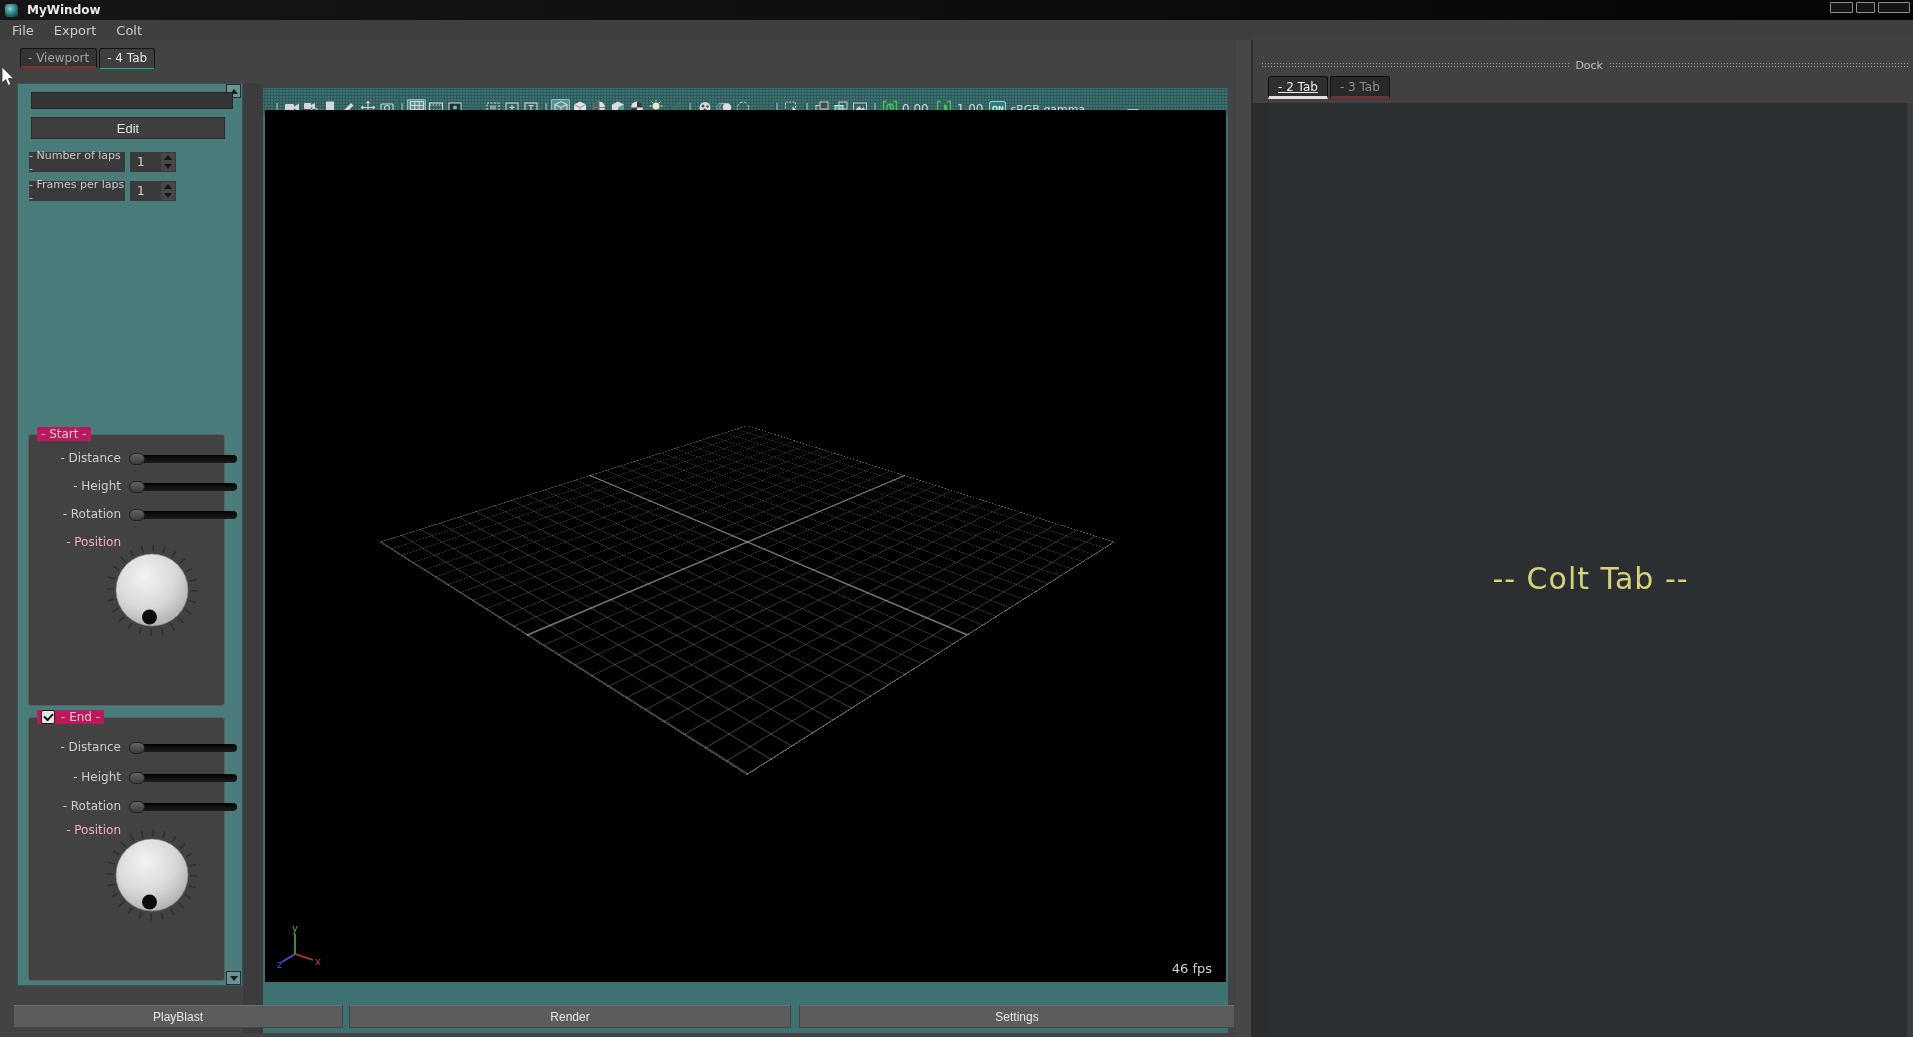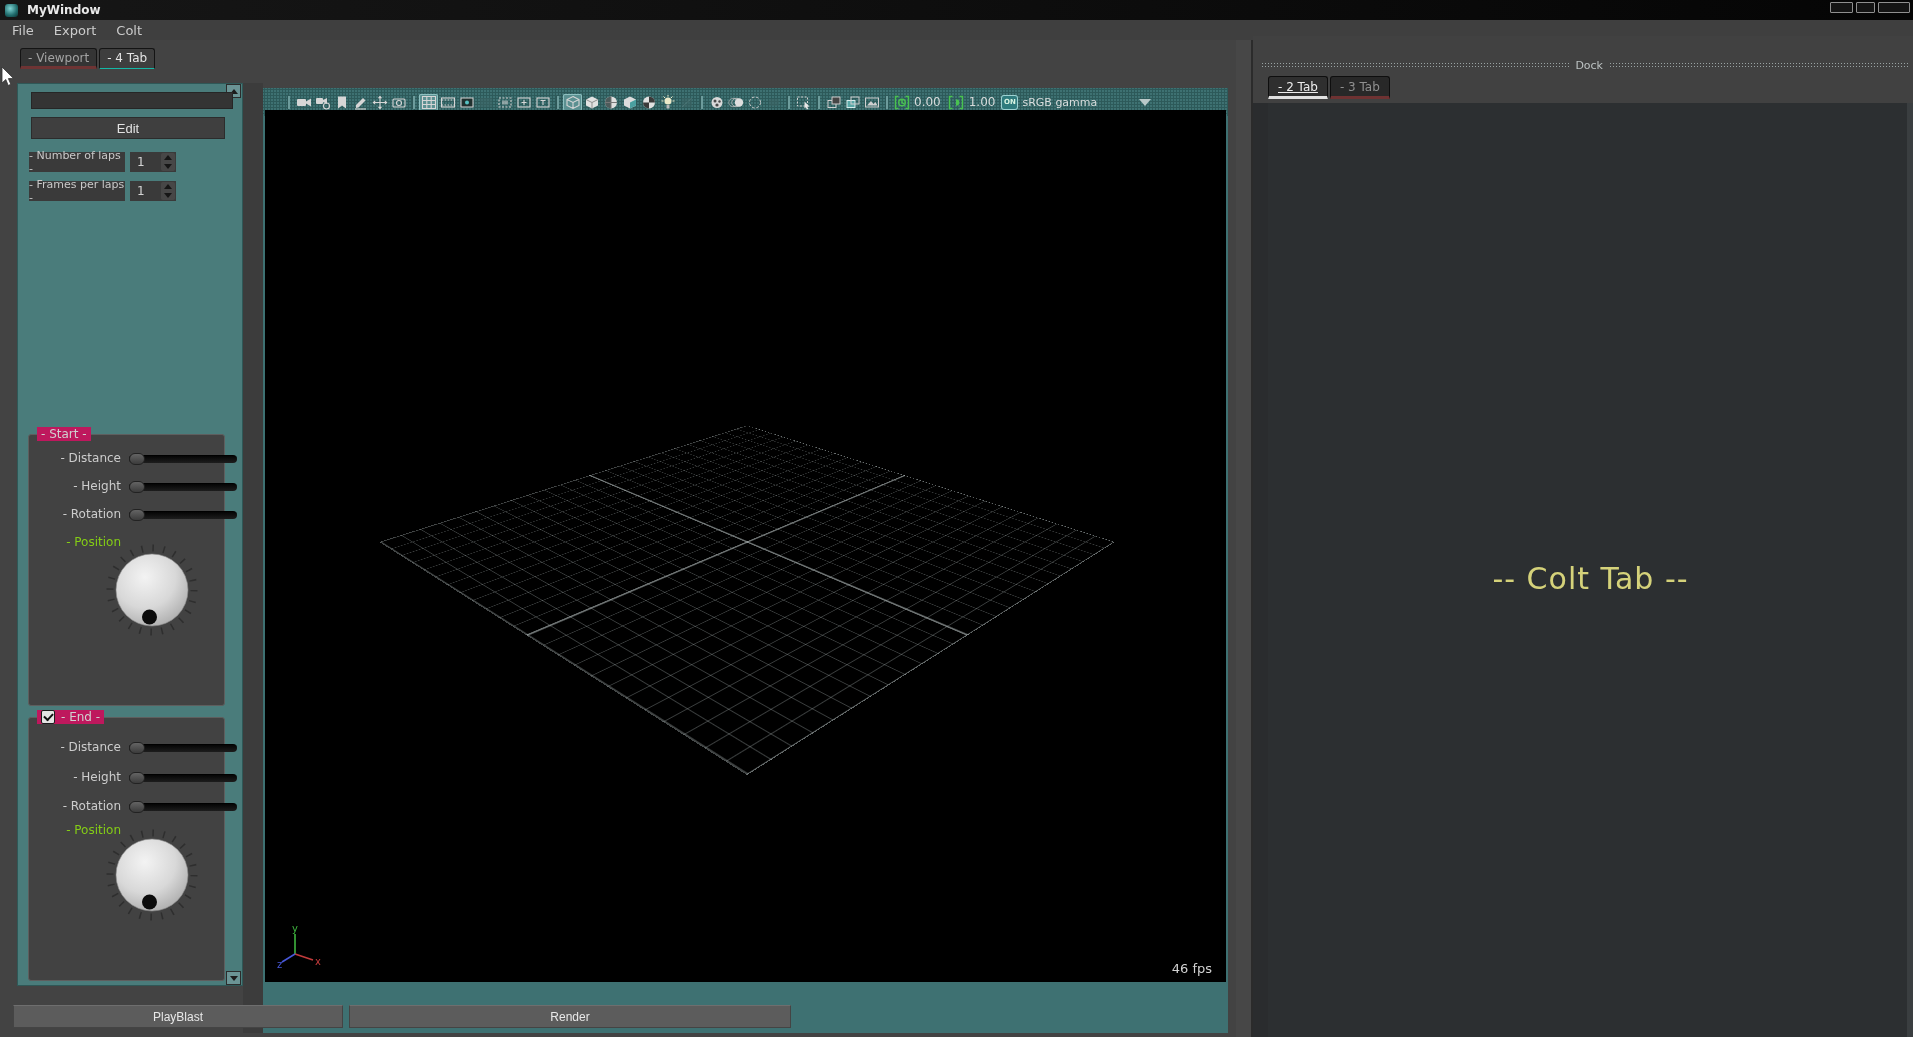"0.00" #vp-toolbar { align-items: center -> flex-end; padding-left: 20px -> 8px }
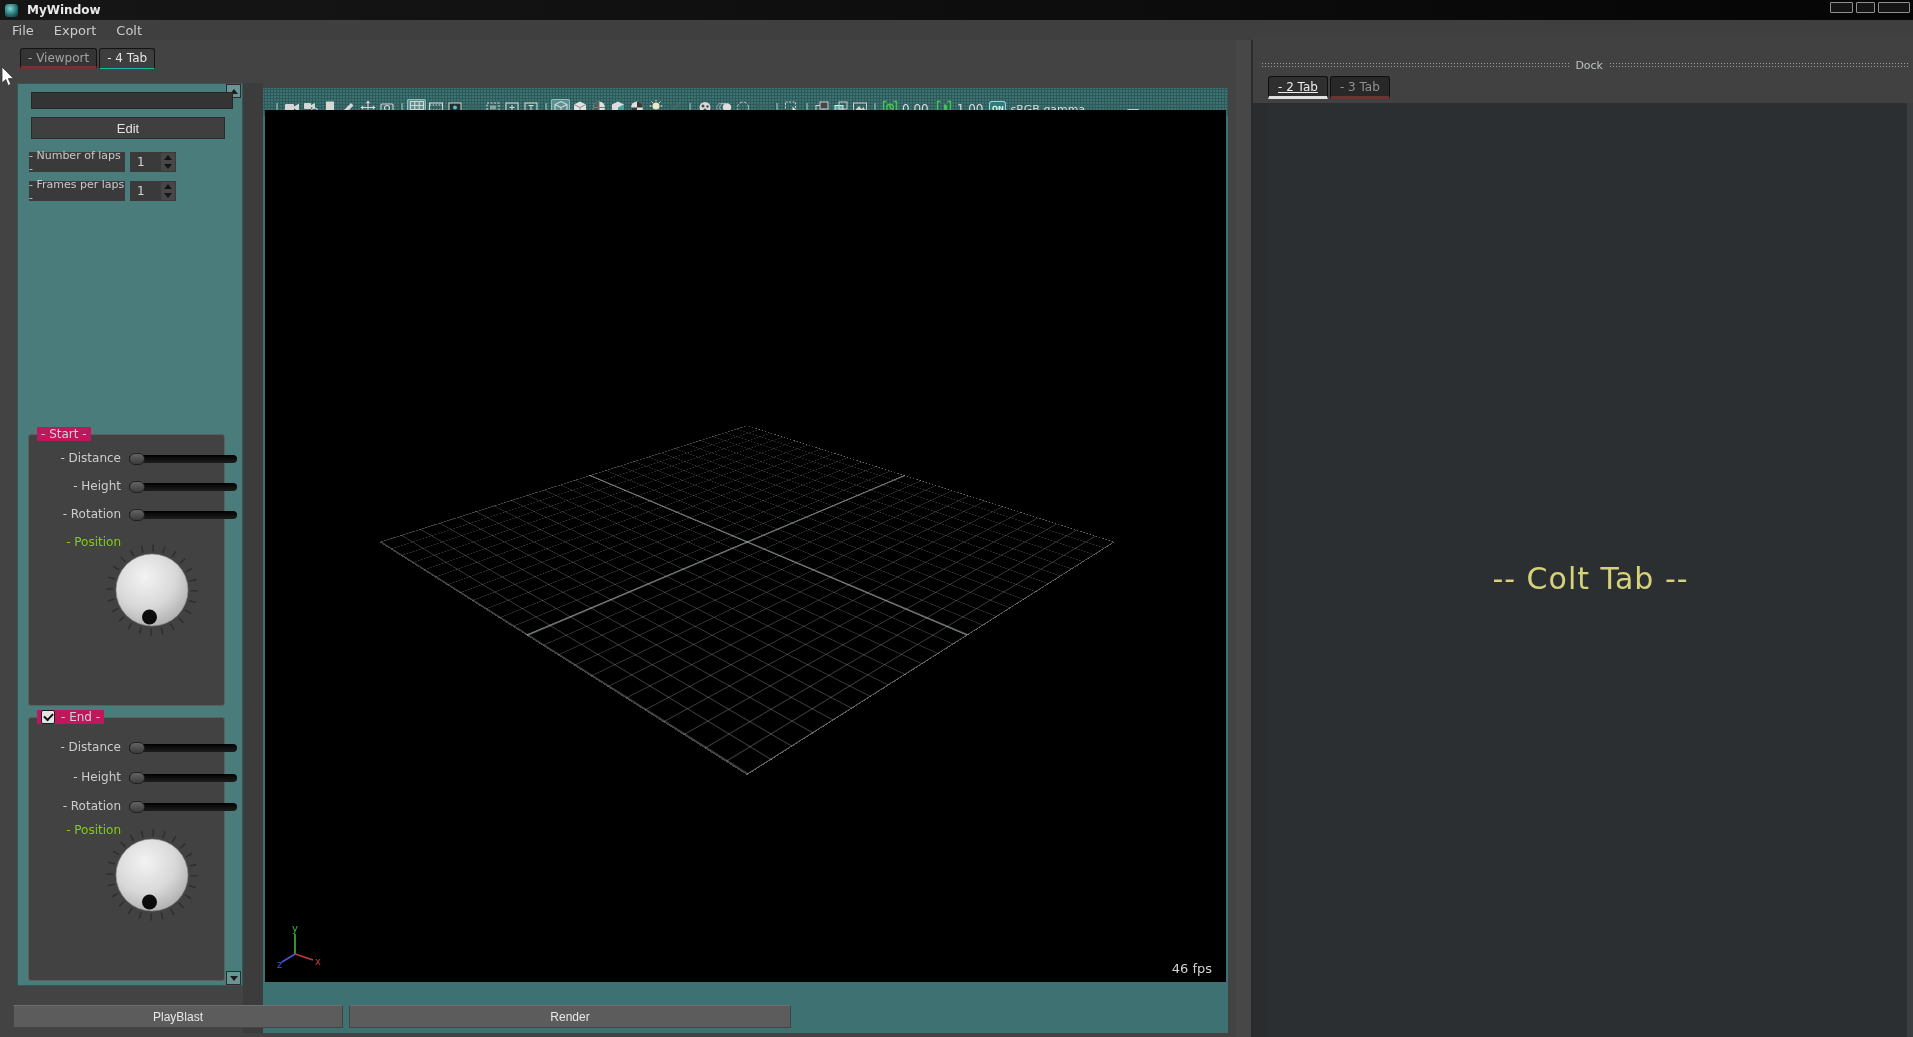"- Position" .plabel { color: #84cc16 -> #f9a8d4 }
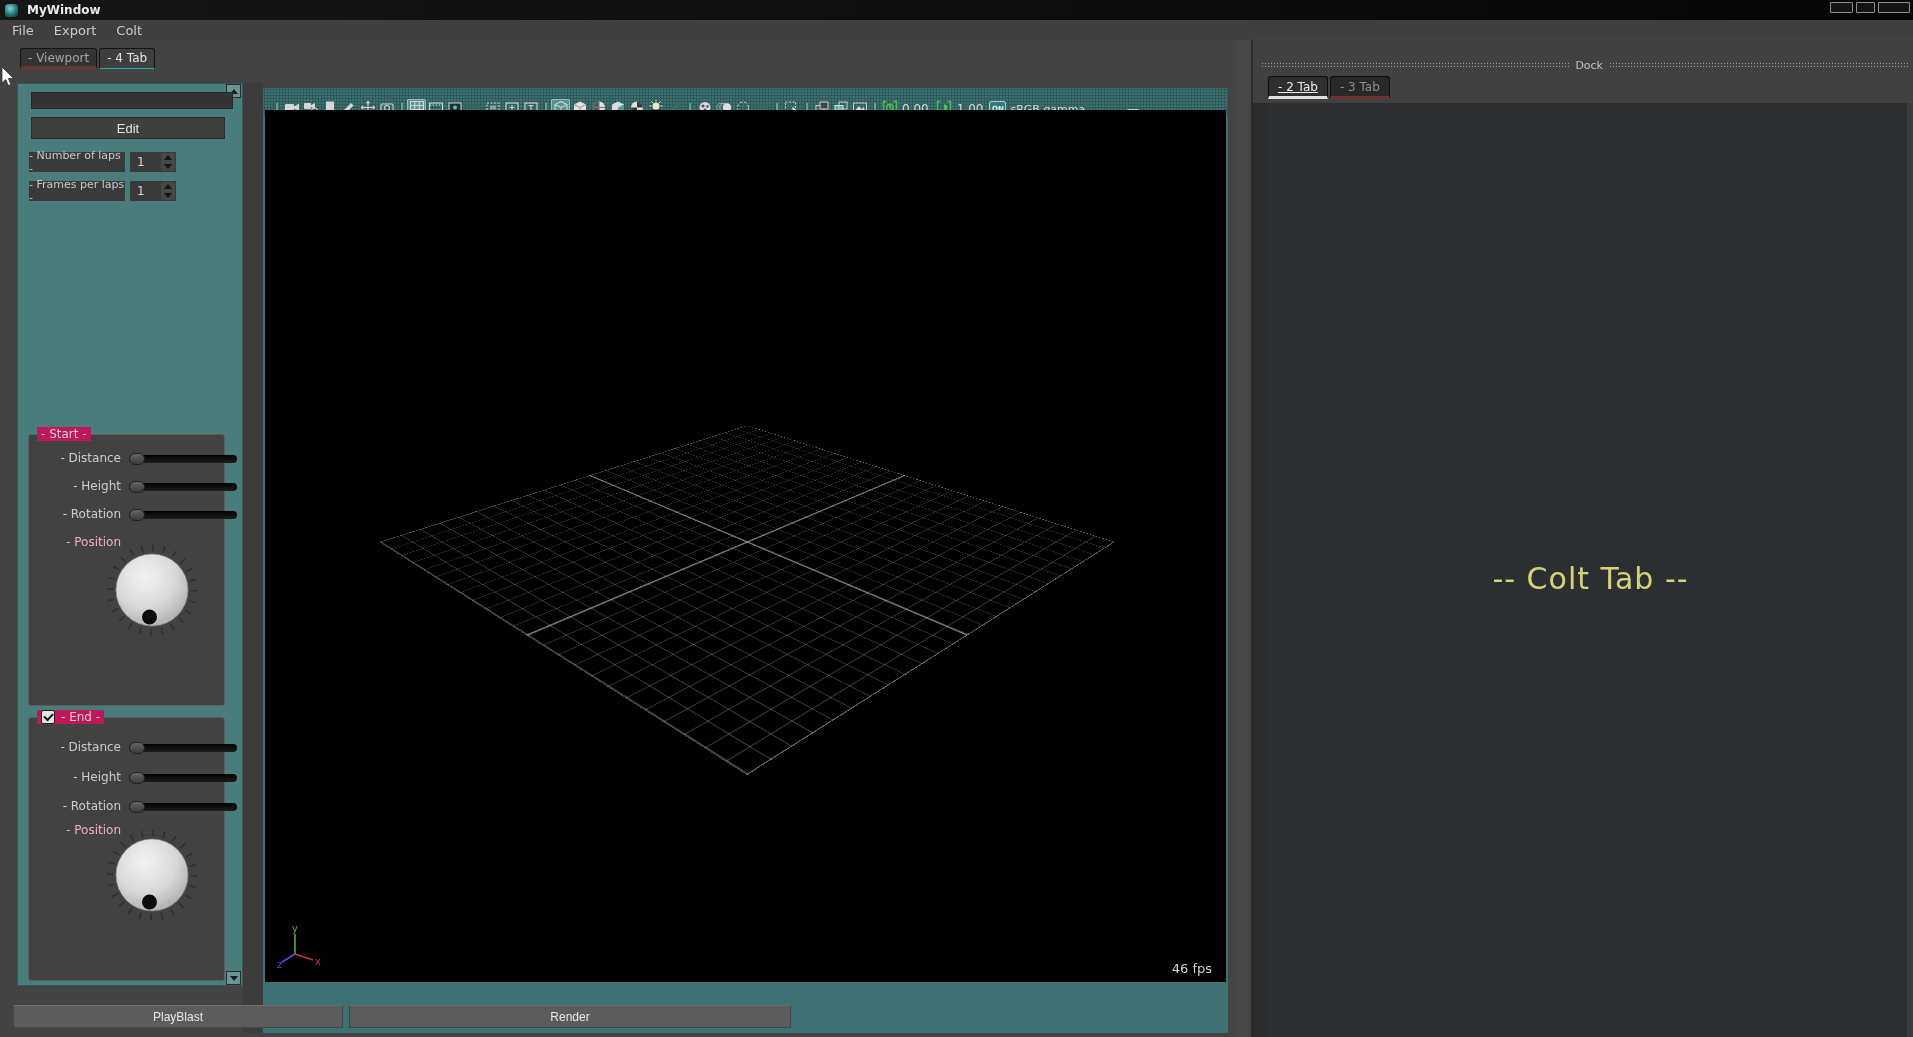"Settings" button.bbtn { html: none -> <button>Settings</button> }
